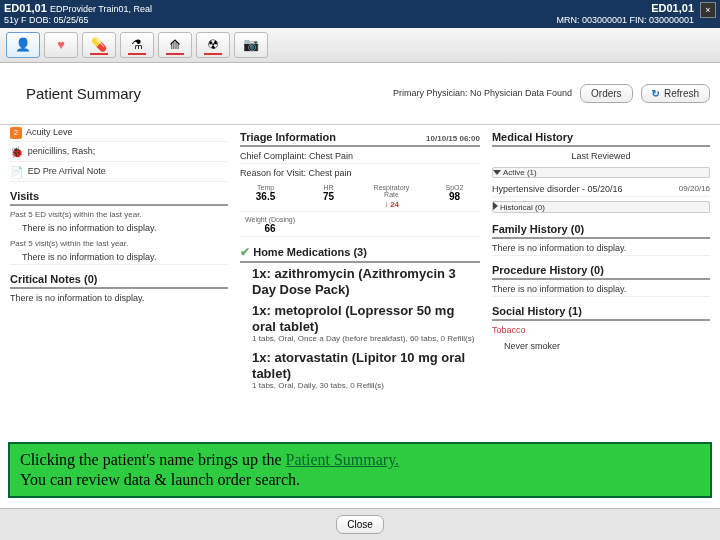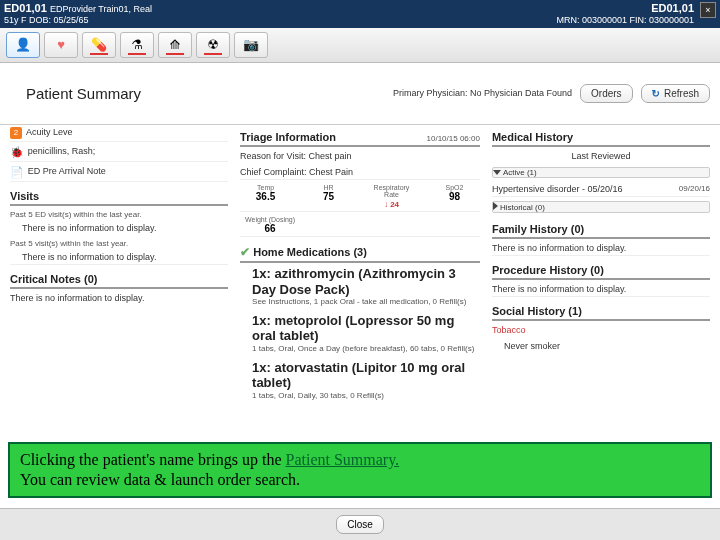"10/10/15 06:00" .sect-title .ts { font-weight: normal -> bold }
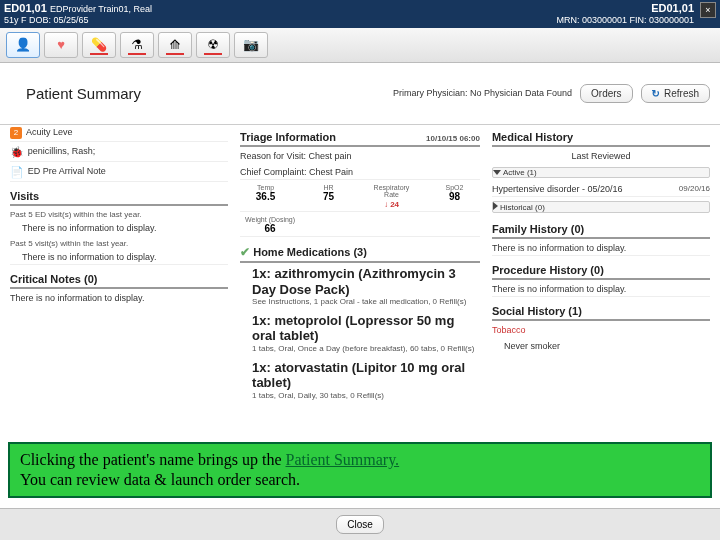"Reason for Visit: Chest pain" div.line { order: before "Chief Complaint: Chest Pain" -> after "Chief Complaint: Chest Pain" }
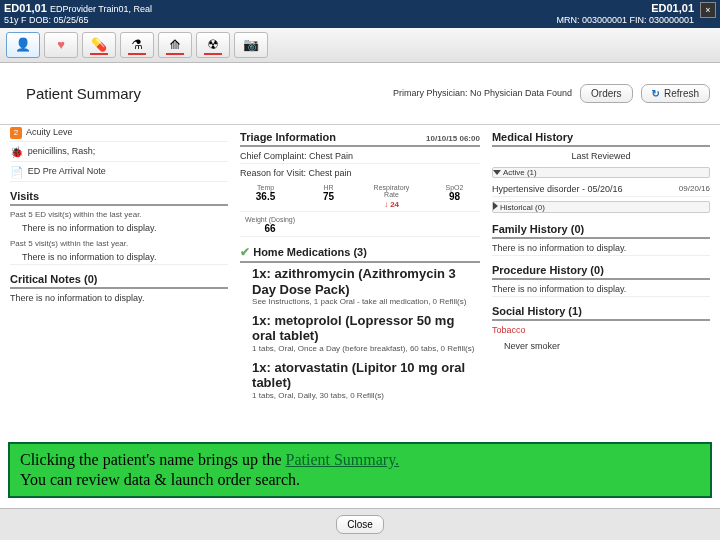"See Instructions, 1 pack Oral" span { html: <span>See Instructions, 1 pack Oral - take all medication, 0 Refill(s)</span> -> none }
